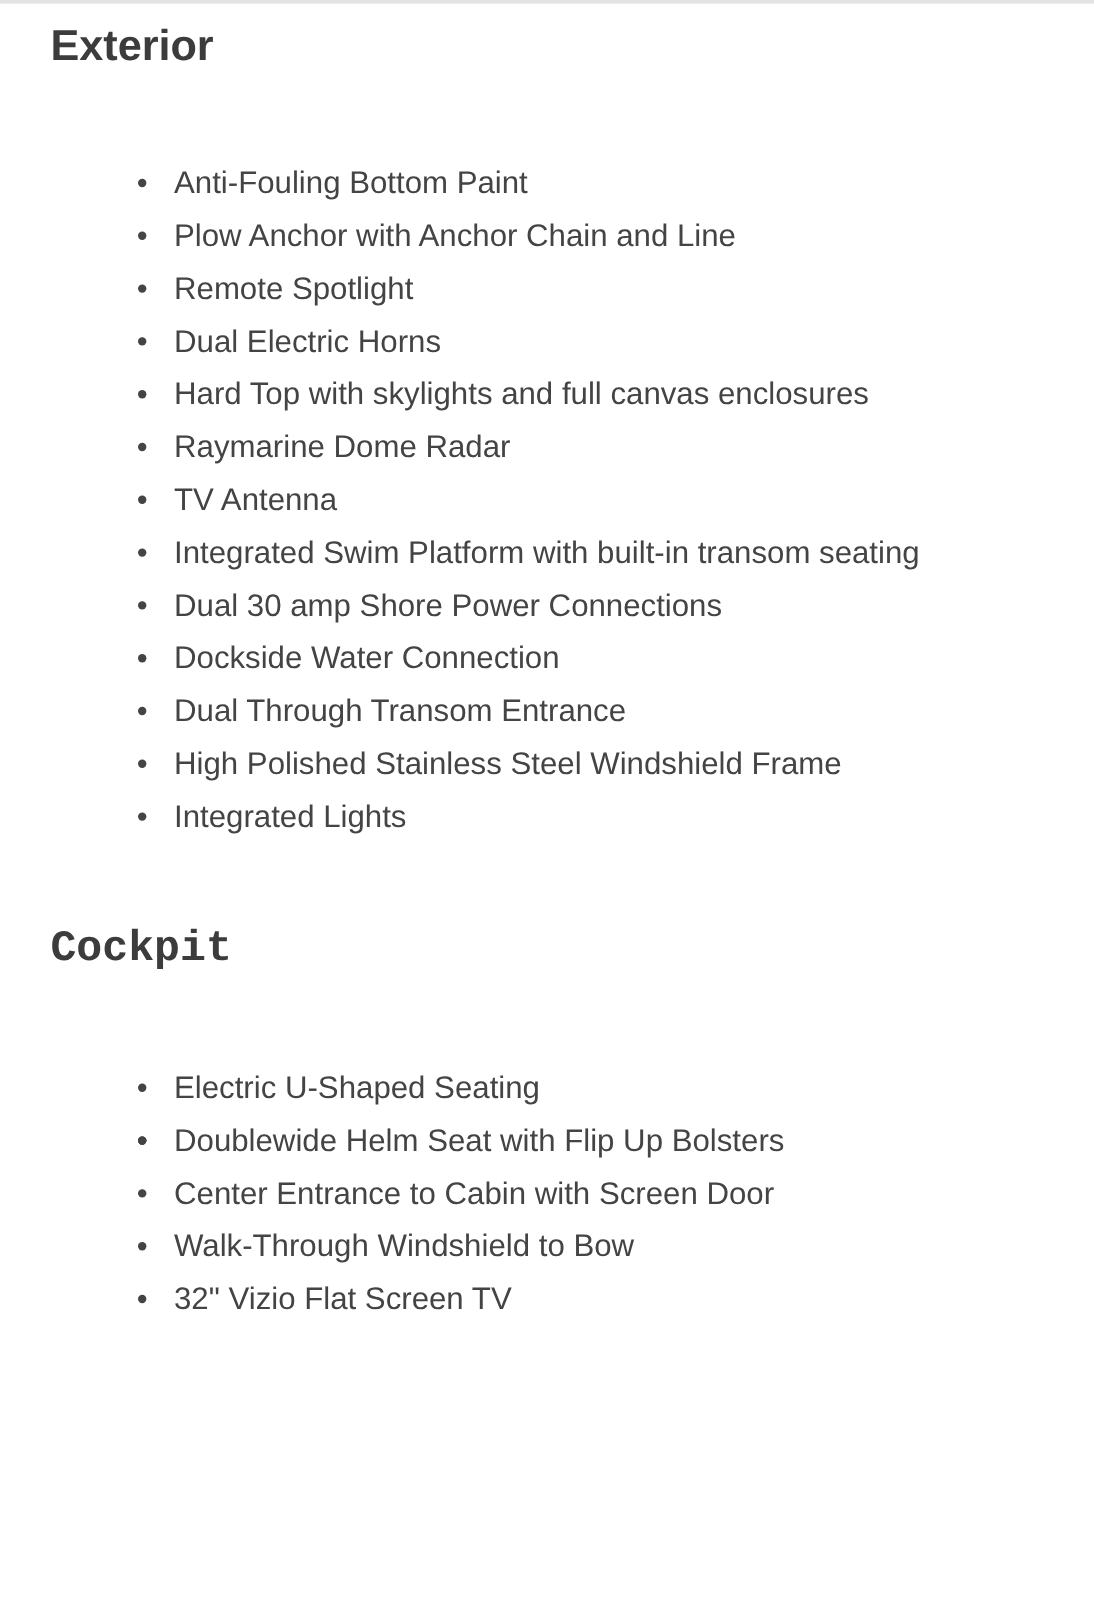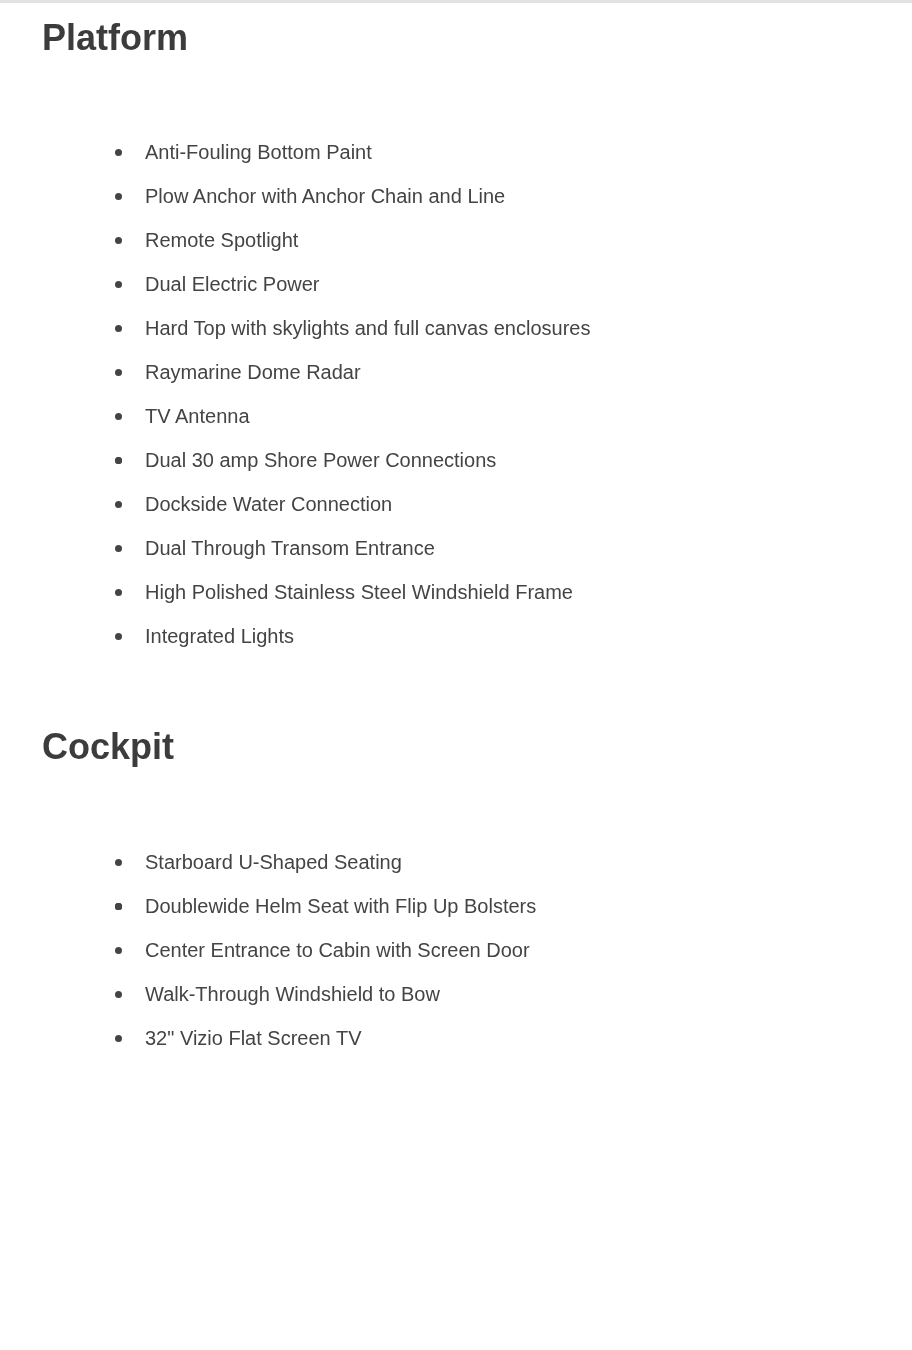"Platform" h2.section-heading { text: Platform -> Exterior }
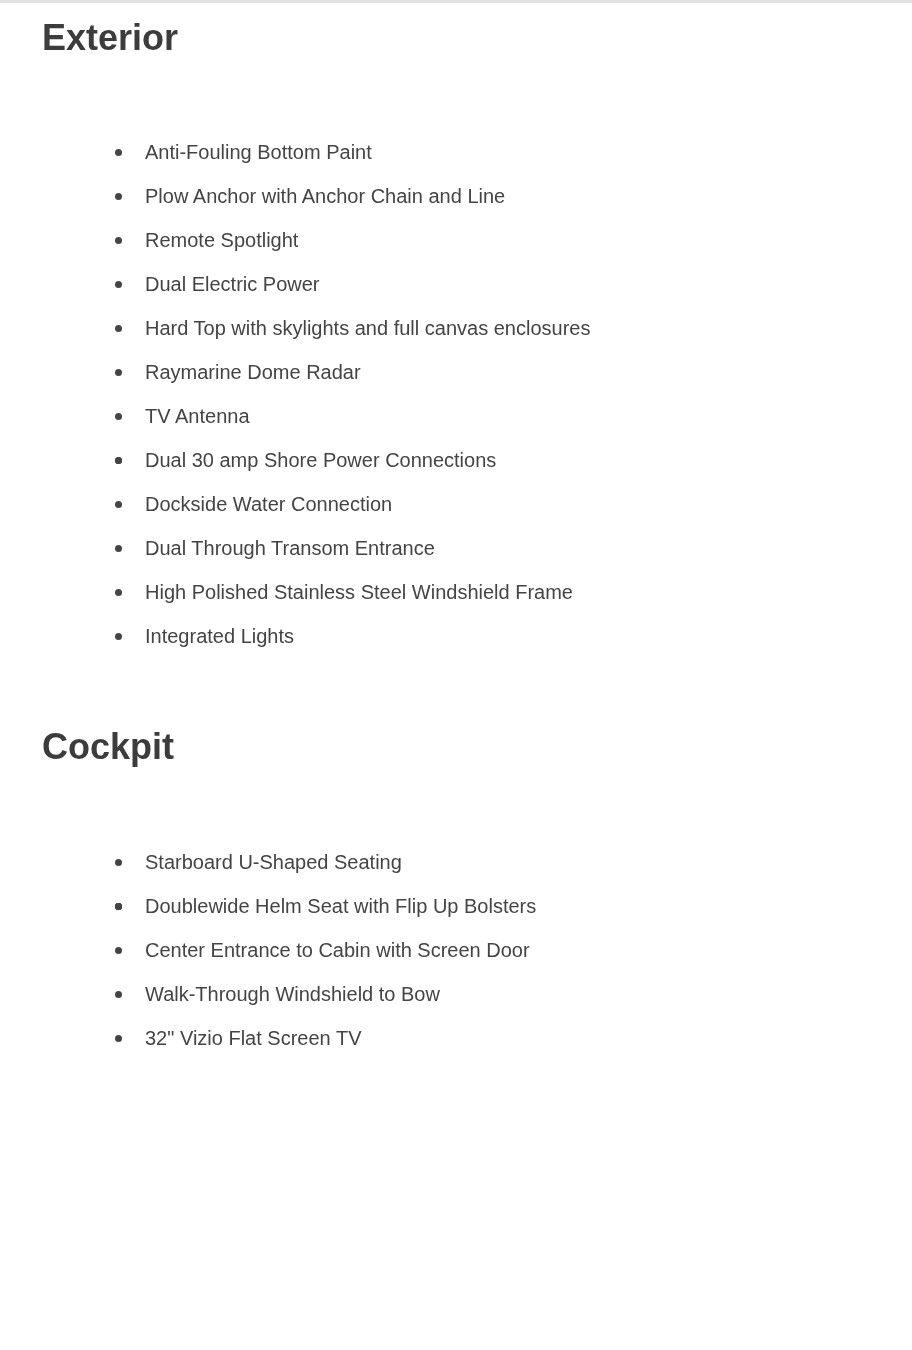"Anti-Fouling Bottom Paint" ul.feature-list li { font-size: 20px -> 26px }
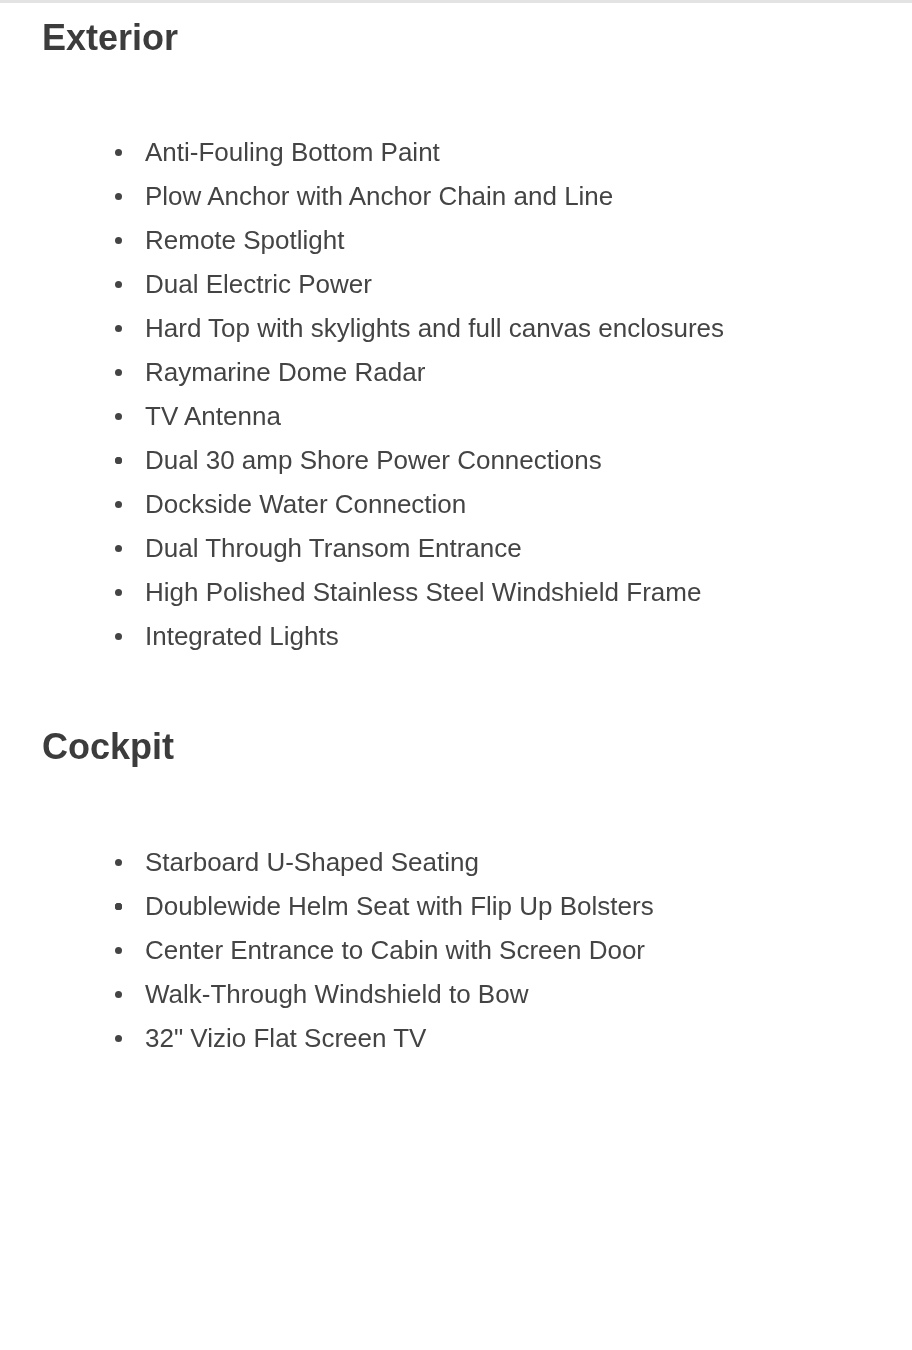"Dual Electric Power" span.txt { text: Power -> Horns }
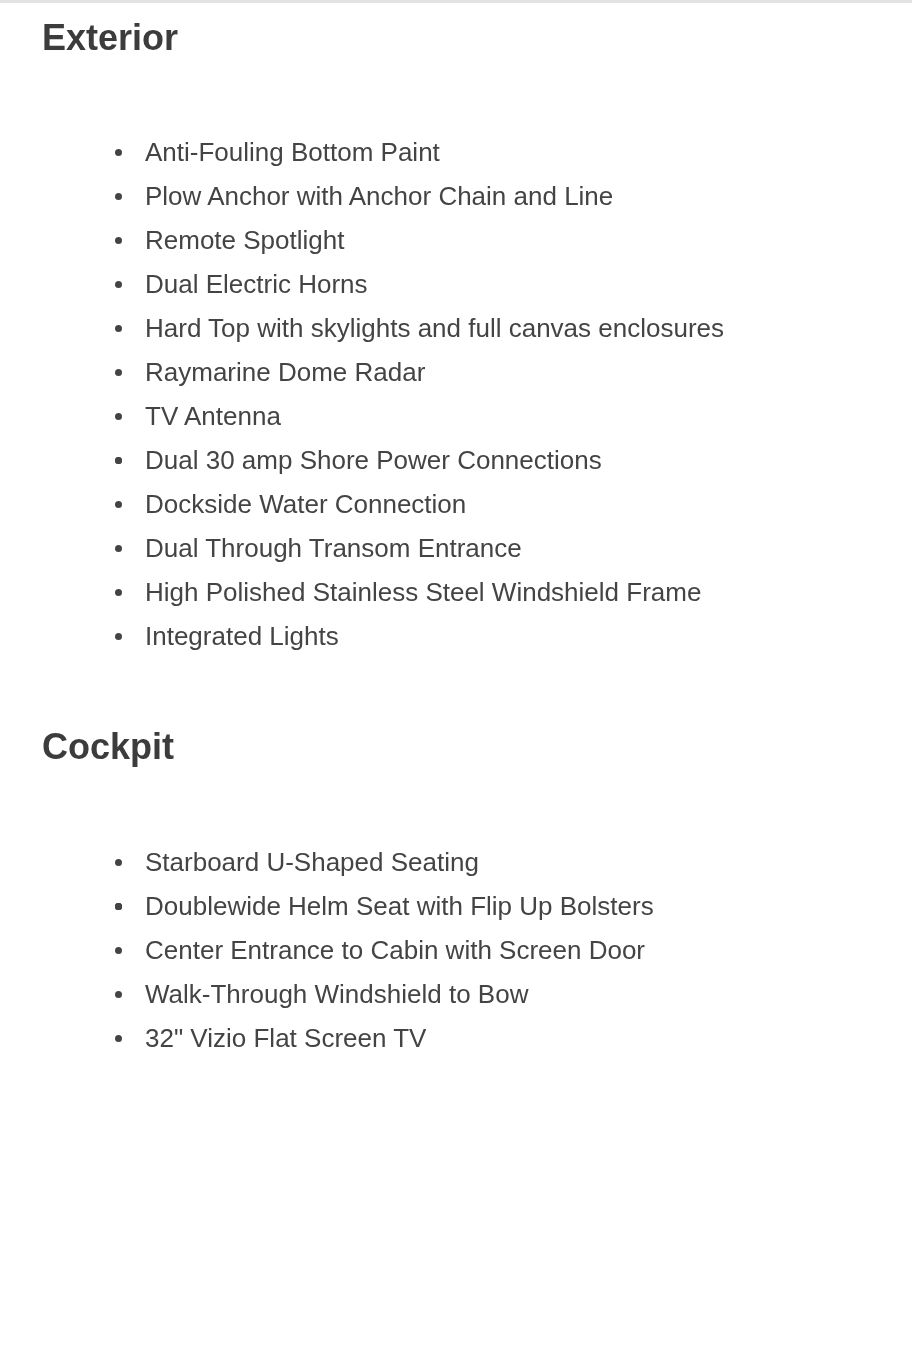"Integrated Swim Platform with built-in" span.txt { html: none -> <span>Integrated Swim Platform with built-in transom seating</span> }
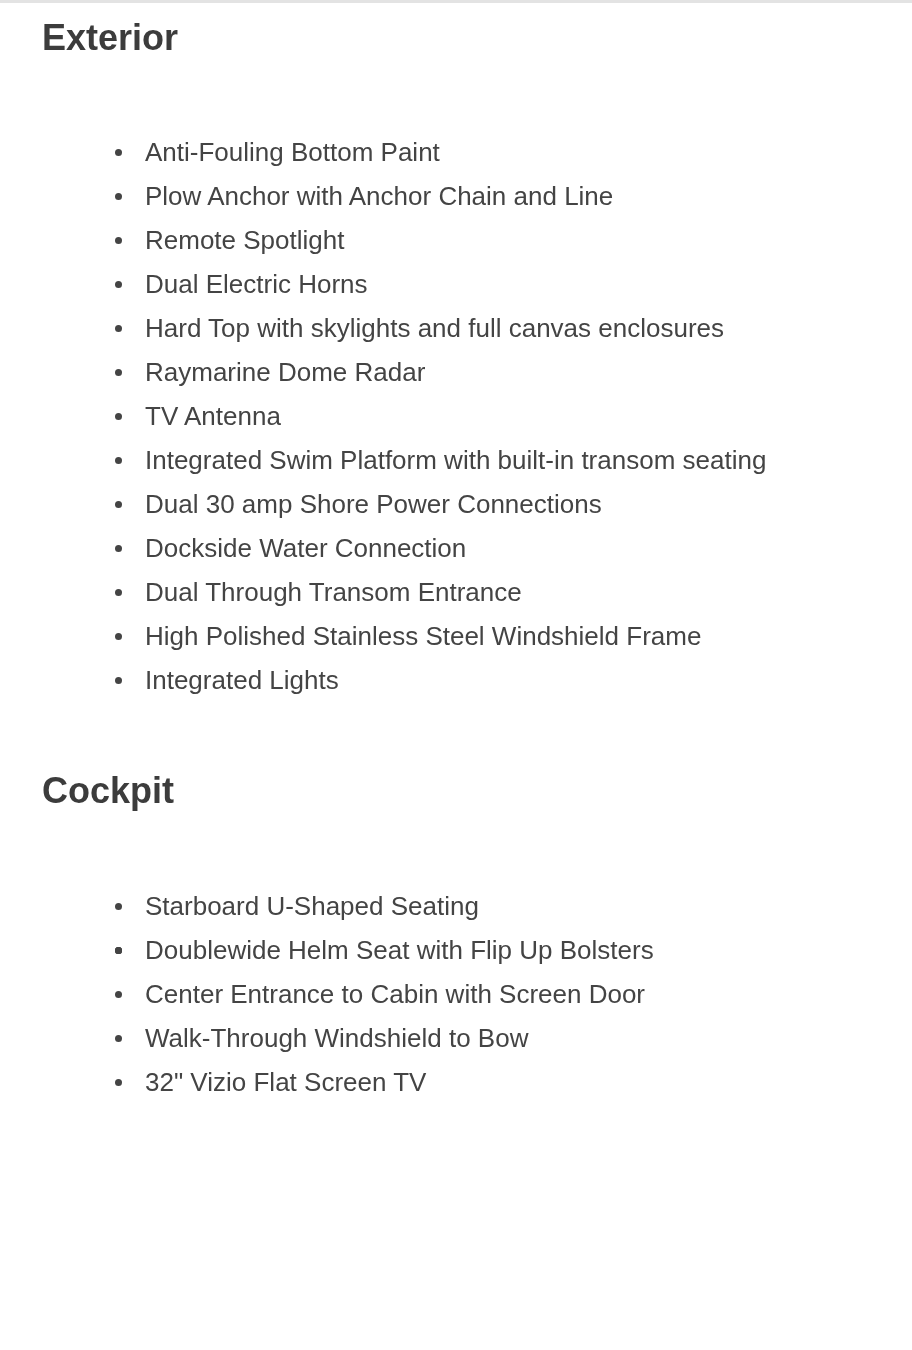"Cockpit" section.features-section.second h2.section-heading { font-family: none -> Liberation Mono, monospace }
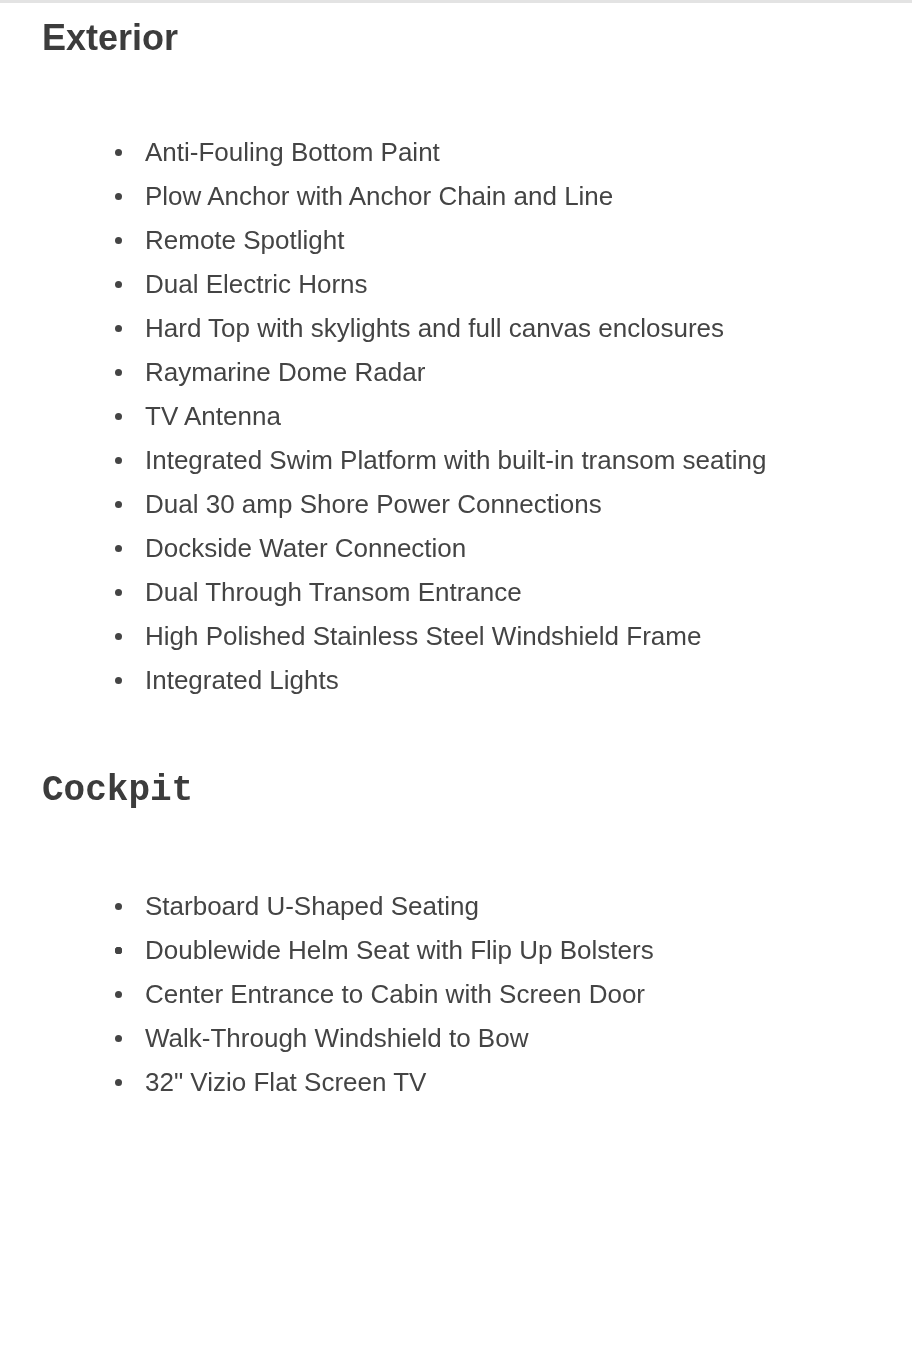"Starboard U-Shaped Seating" span.txt { text: Starboard -> Electric }
